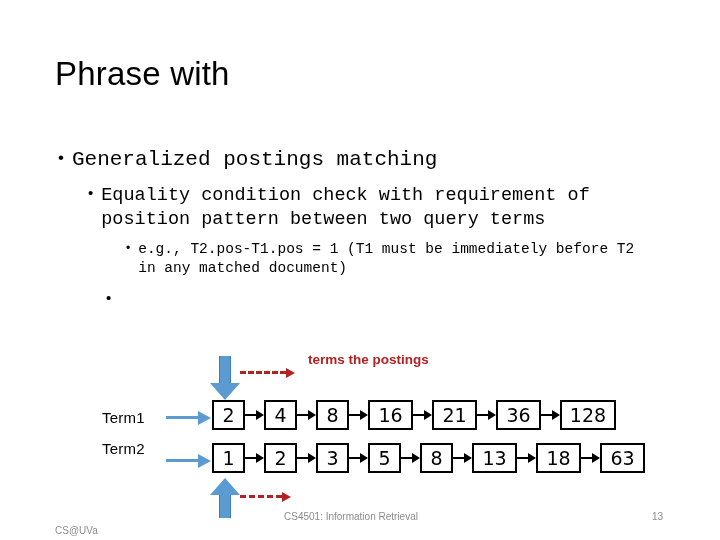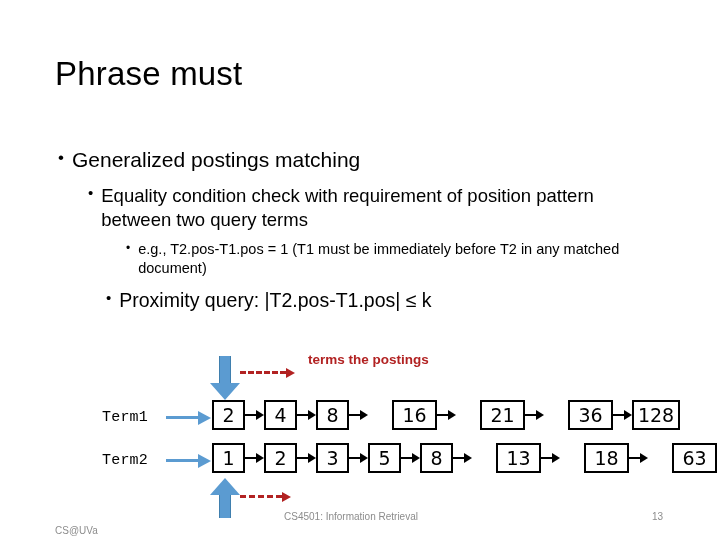"Phrase must" div { text: must -> with }
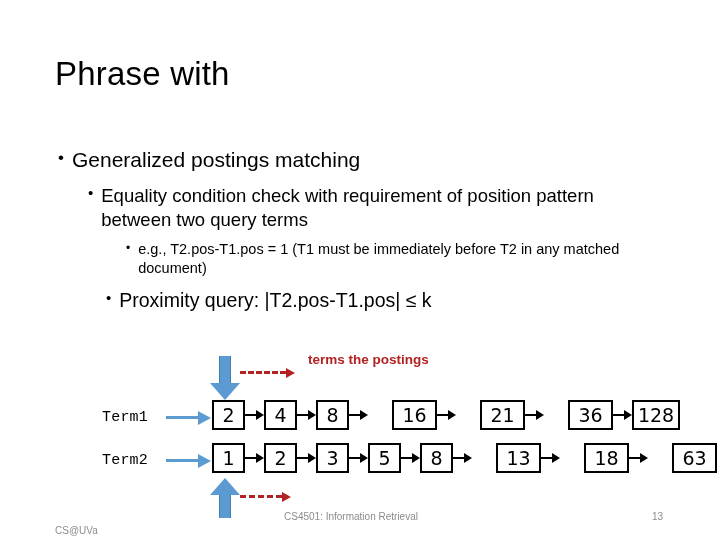"Generalized postings matching" .bullet .btext { font-family: none -> Liberation Mono, monospace }
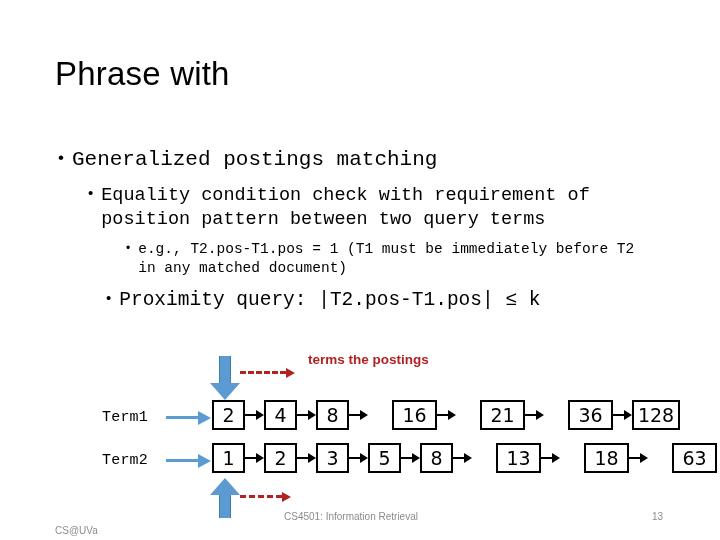"Proximity query: |T2.pos-T1.pos| ≤ k" span.btext { html: <span>Proximity query: |T2.pos-T1.pos| ≤ k</span> -> none }
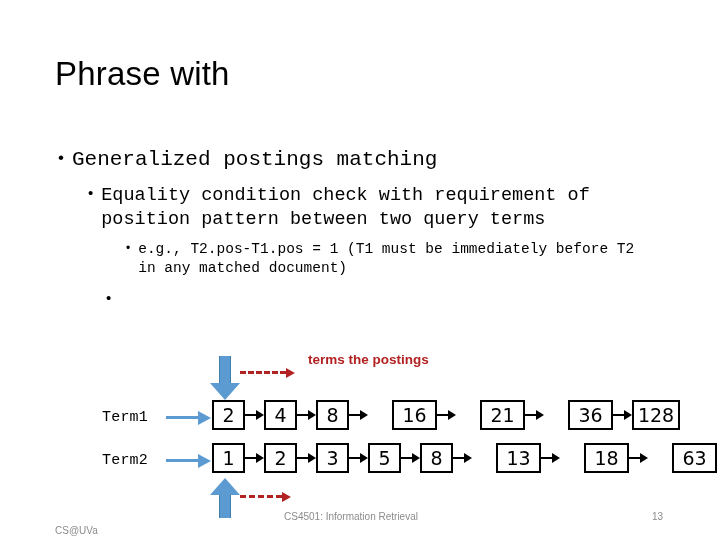"Term1" .term-label { font-family: Liberation Mono, monospace -> Liberation Sans, sans-serif }
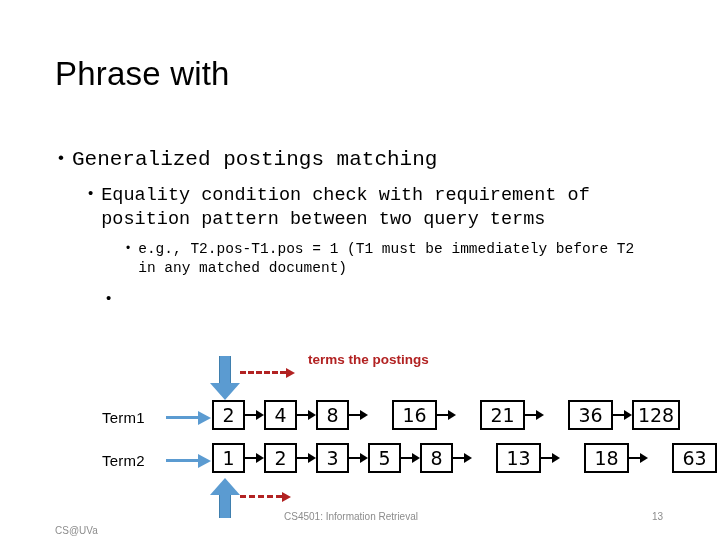"16" .posting-box.w2 { margin-left: 24px -> none }
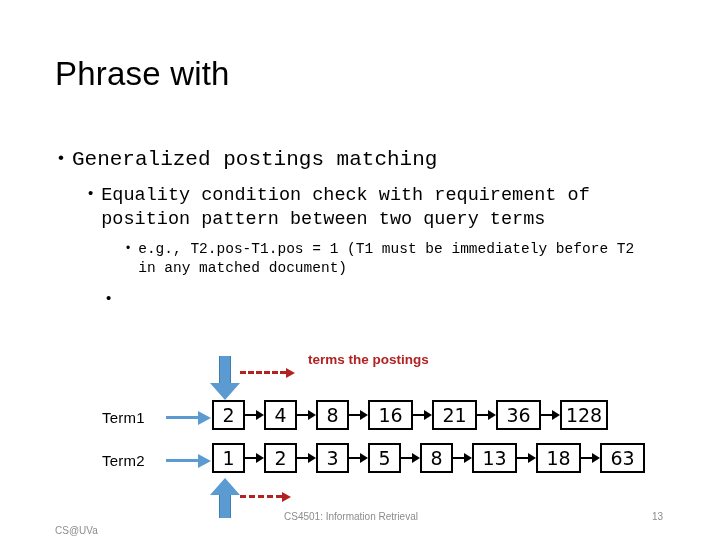"128" .posting-box.w3 { width: 48px -> 56px }
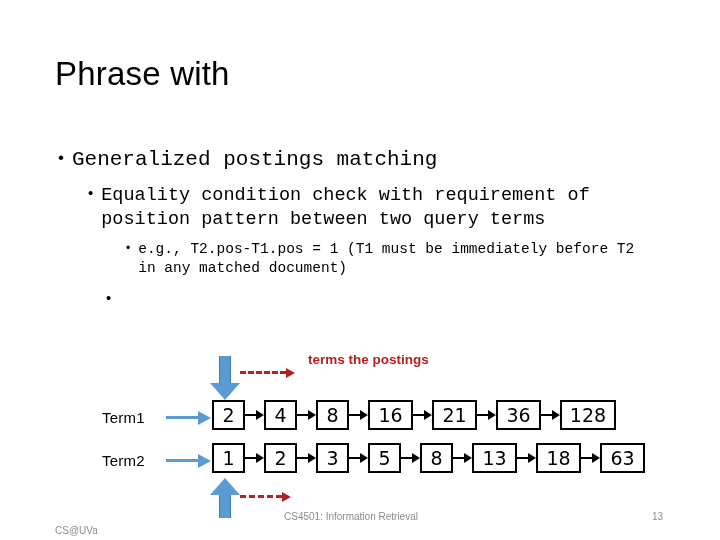"Term2" #term-label-2 { top: 452px -> 440px }
